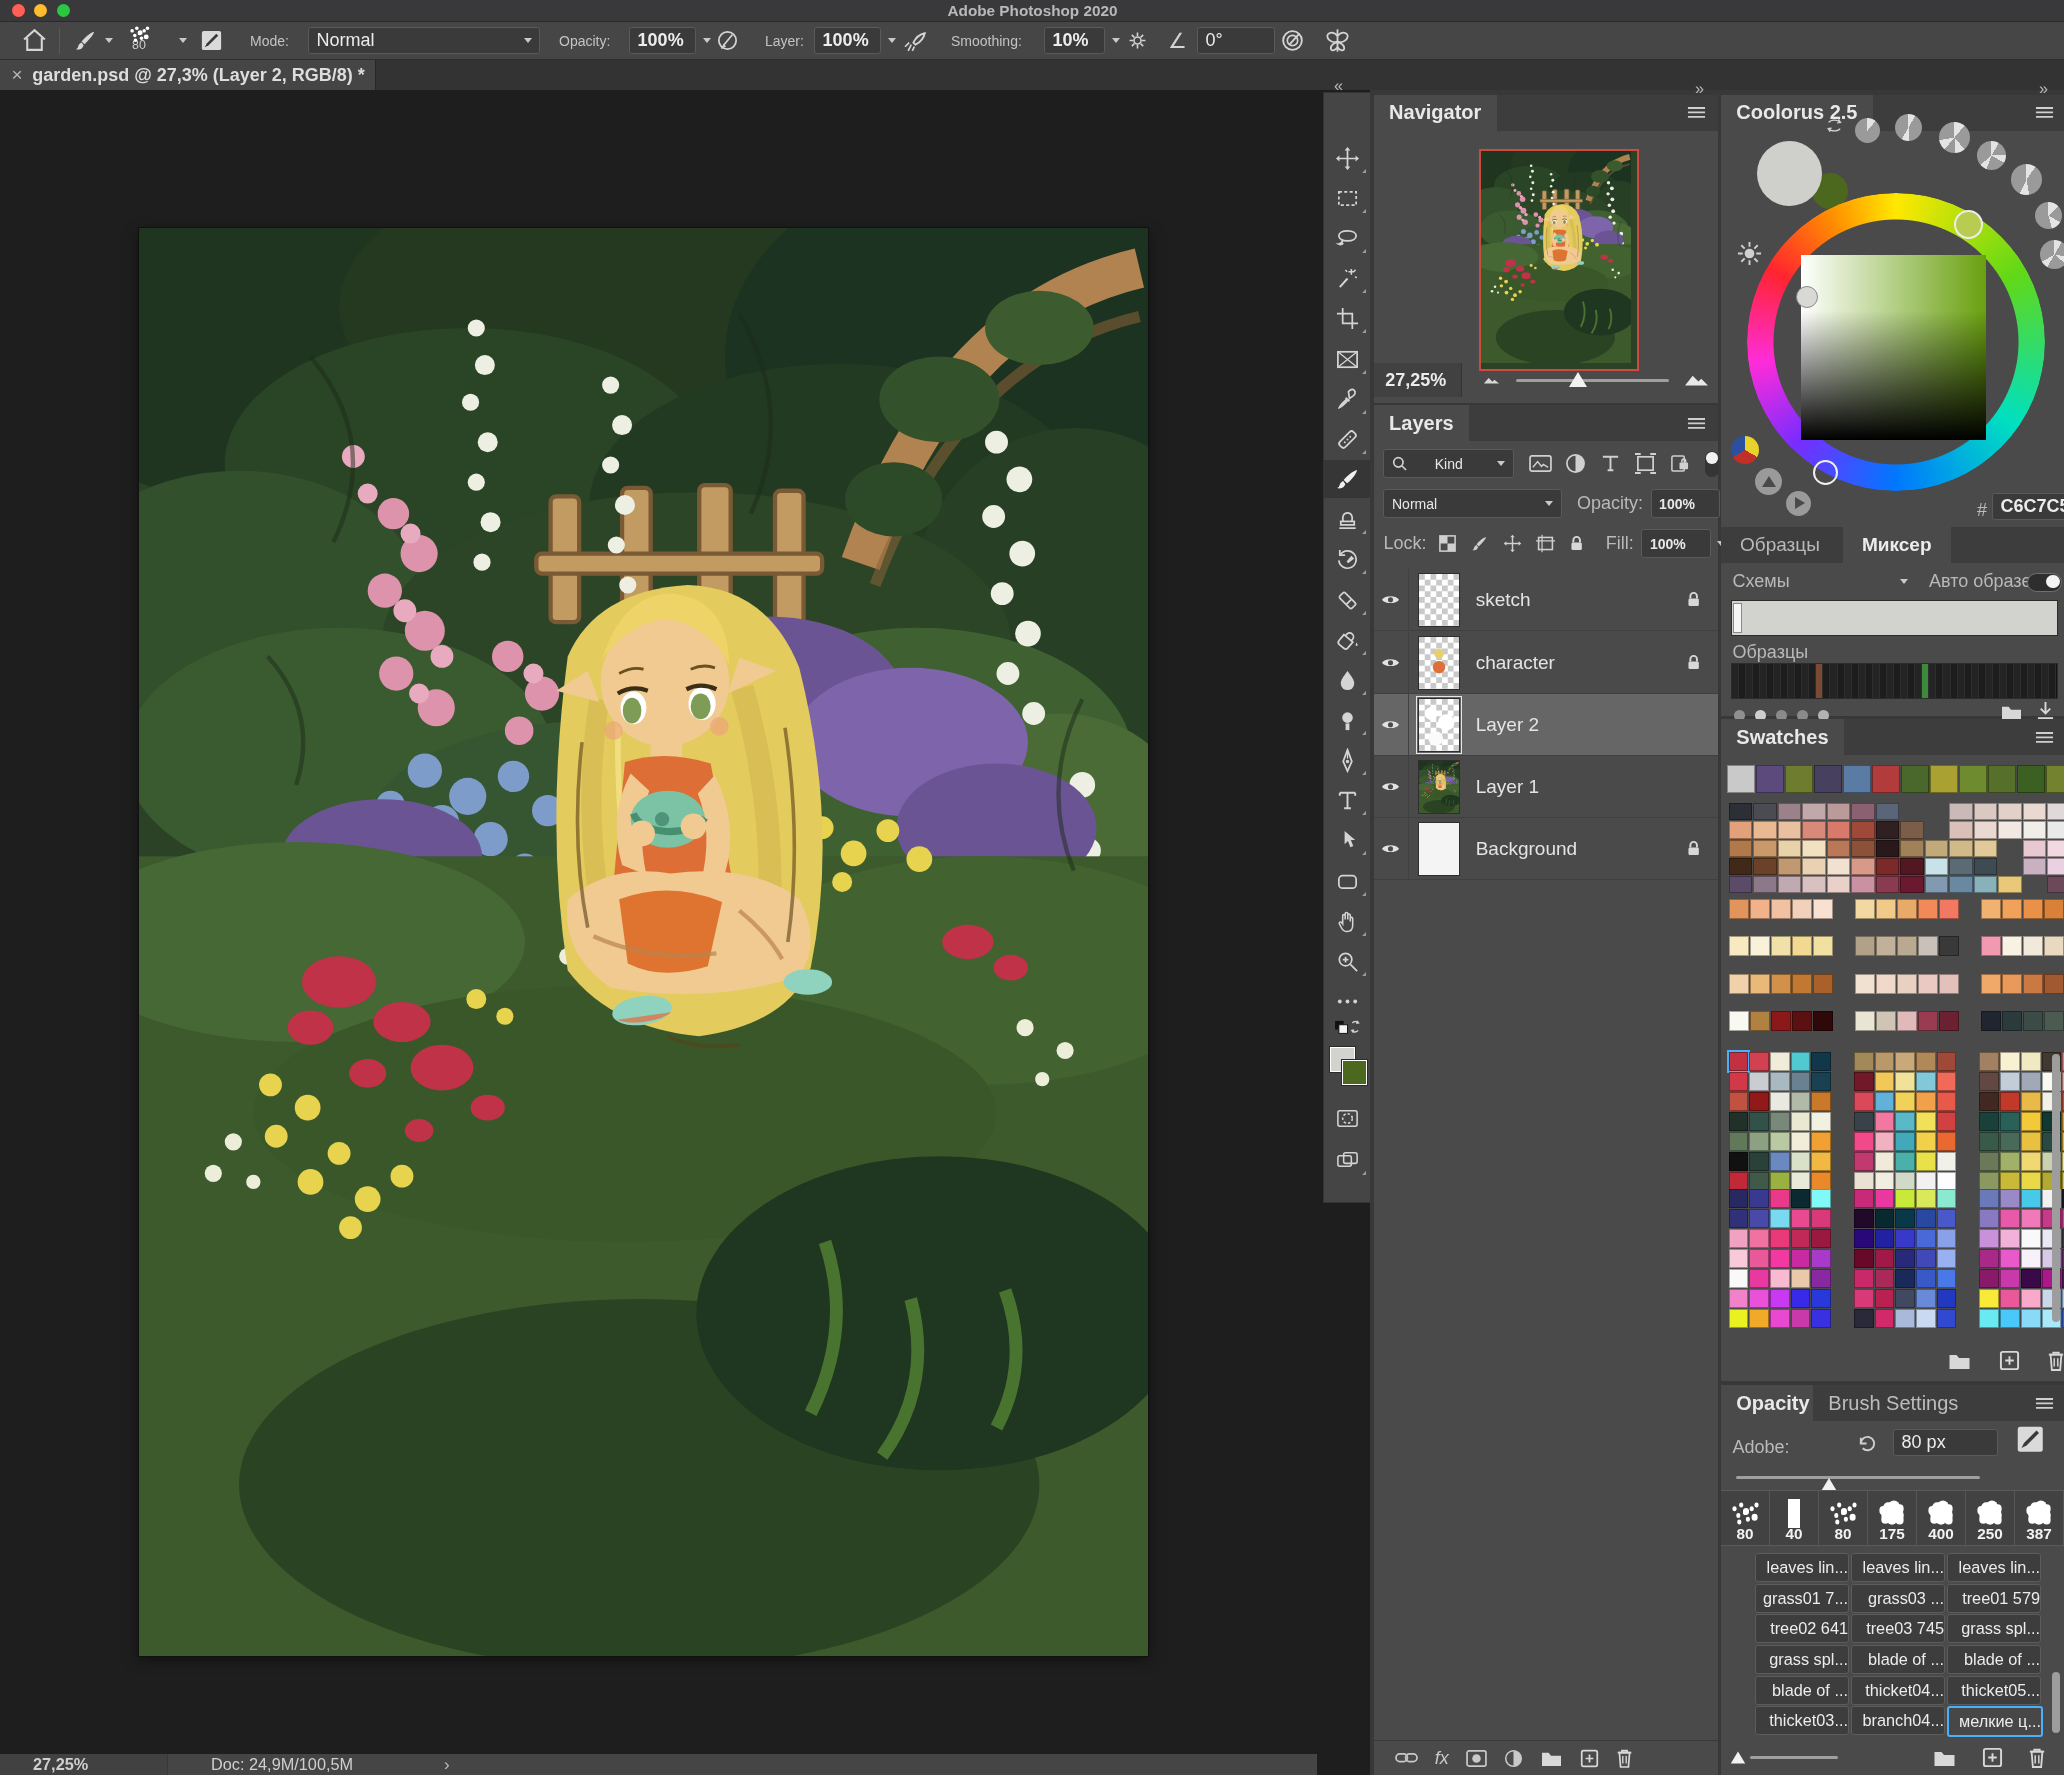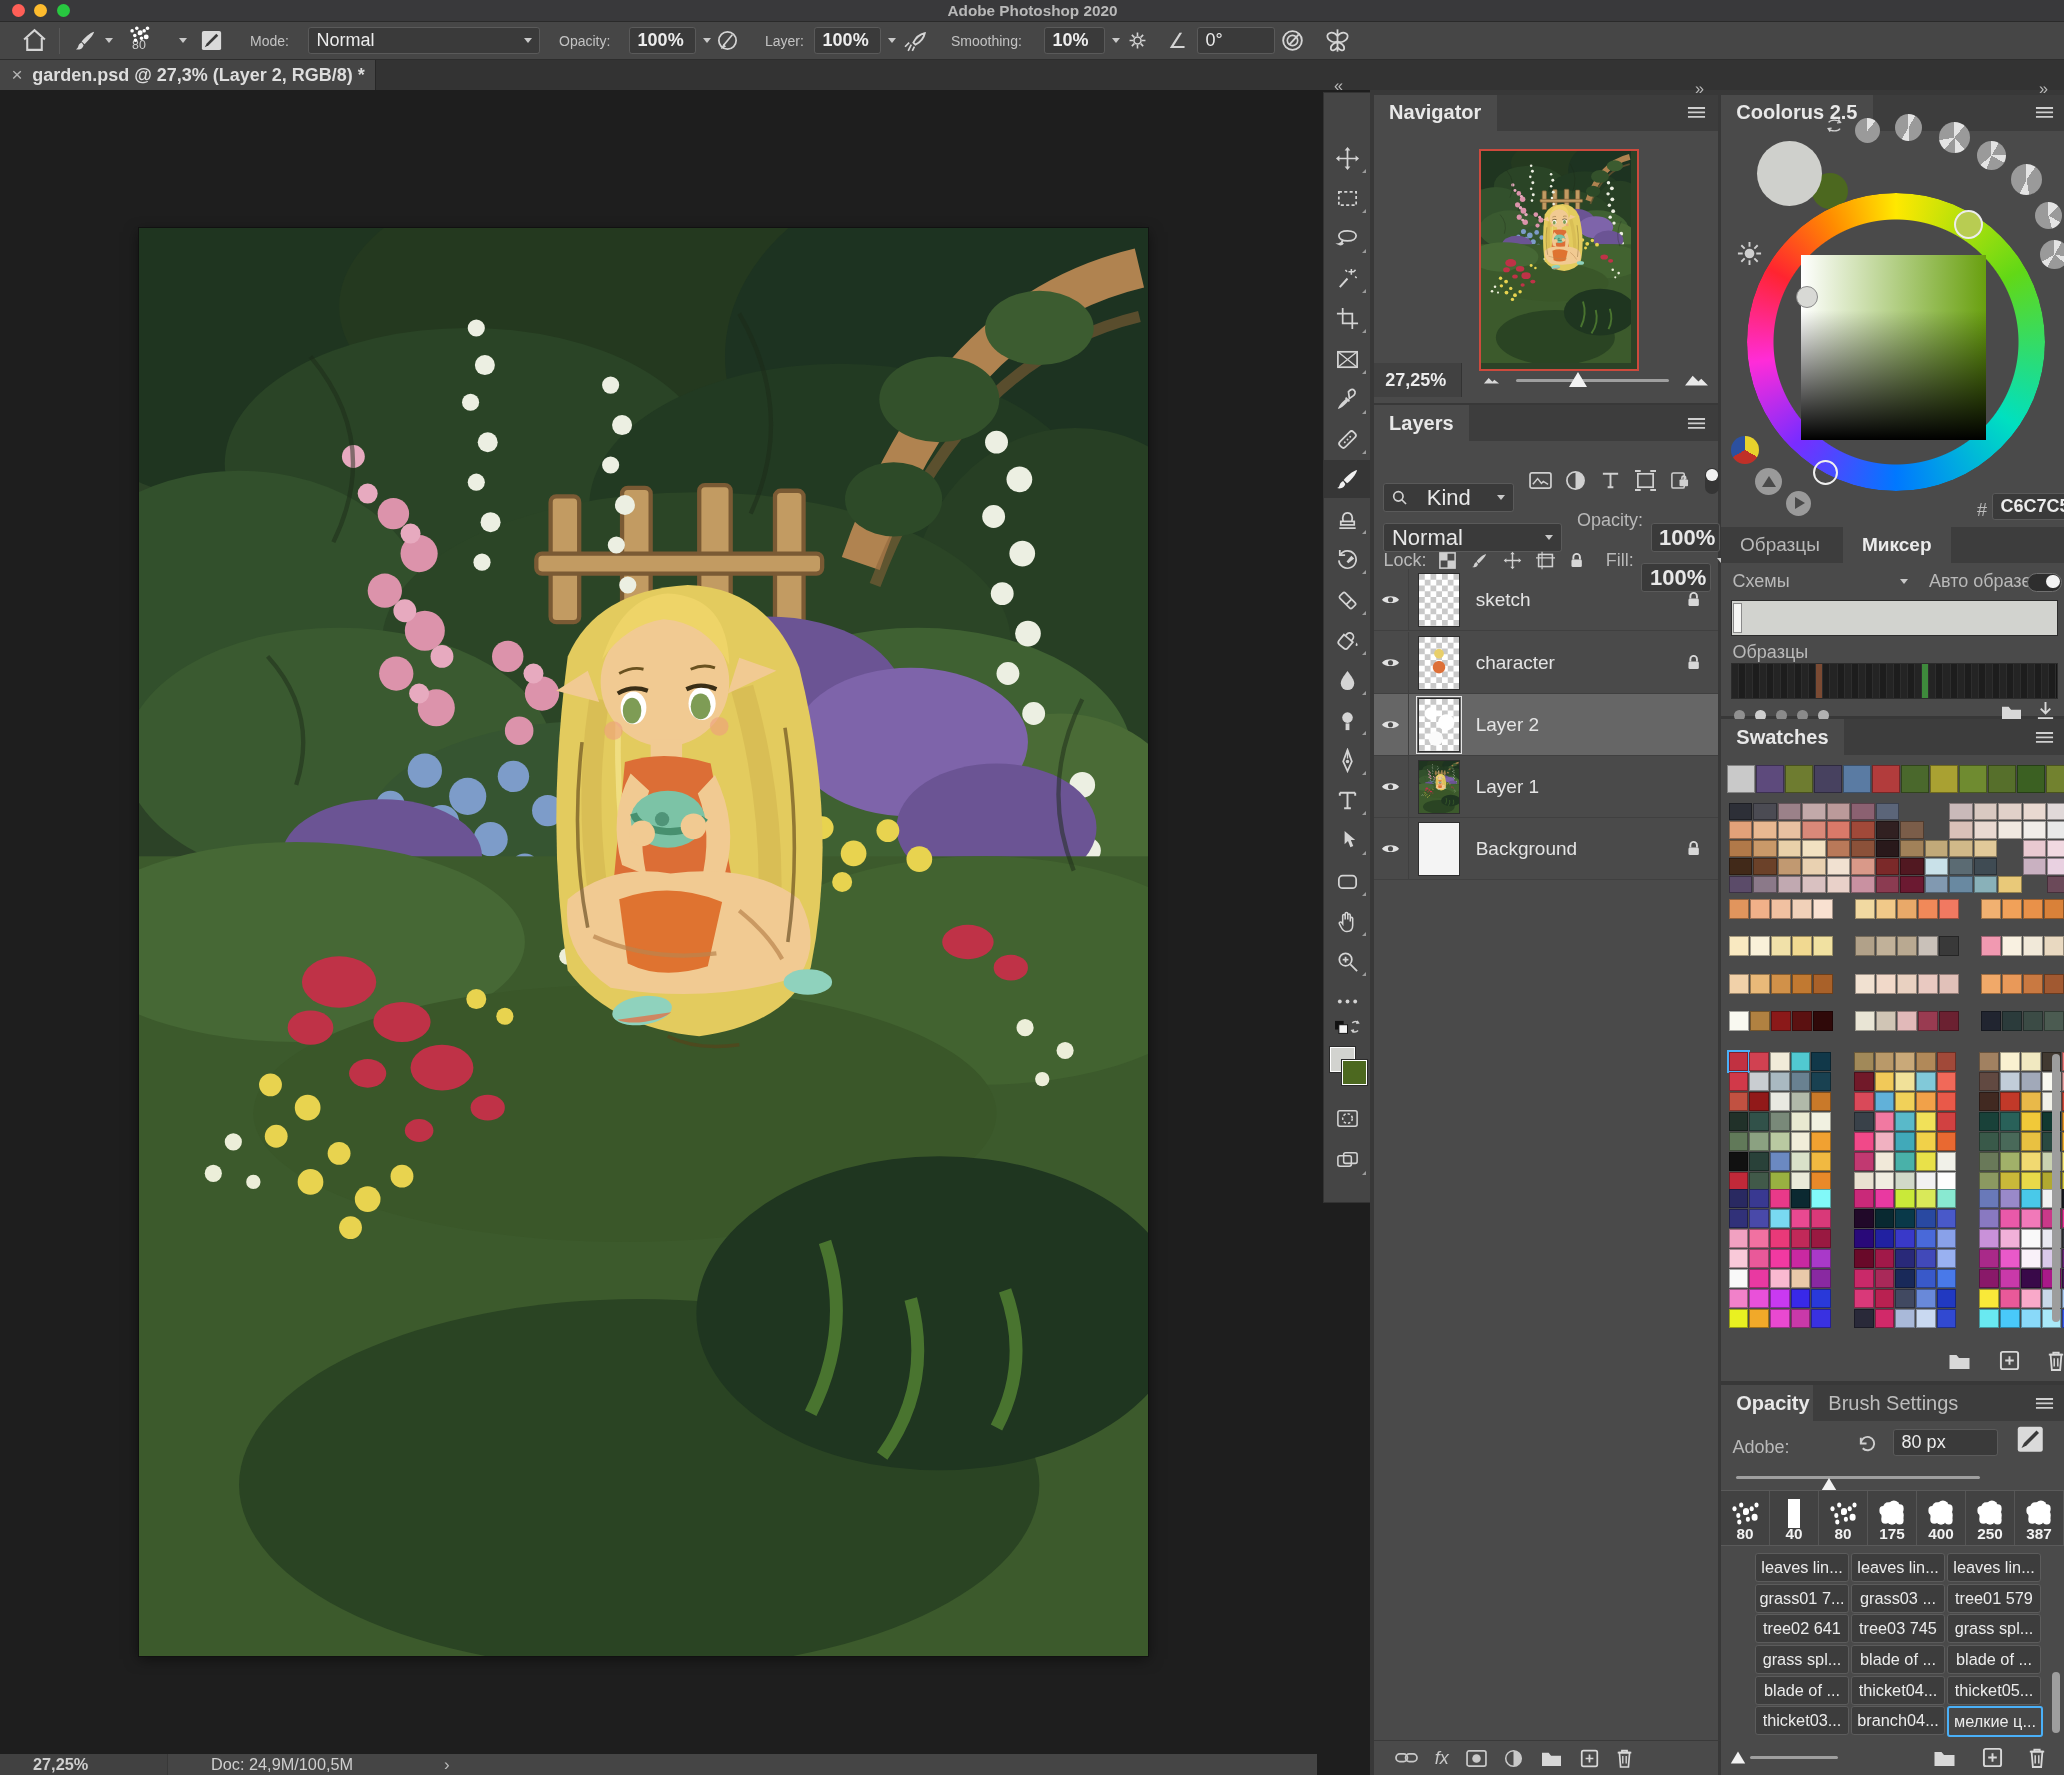"Kind" .minisel { font-size: 22px -> 14px; margin-top: 34px -> none }
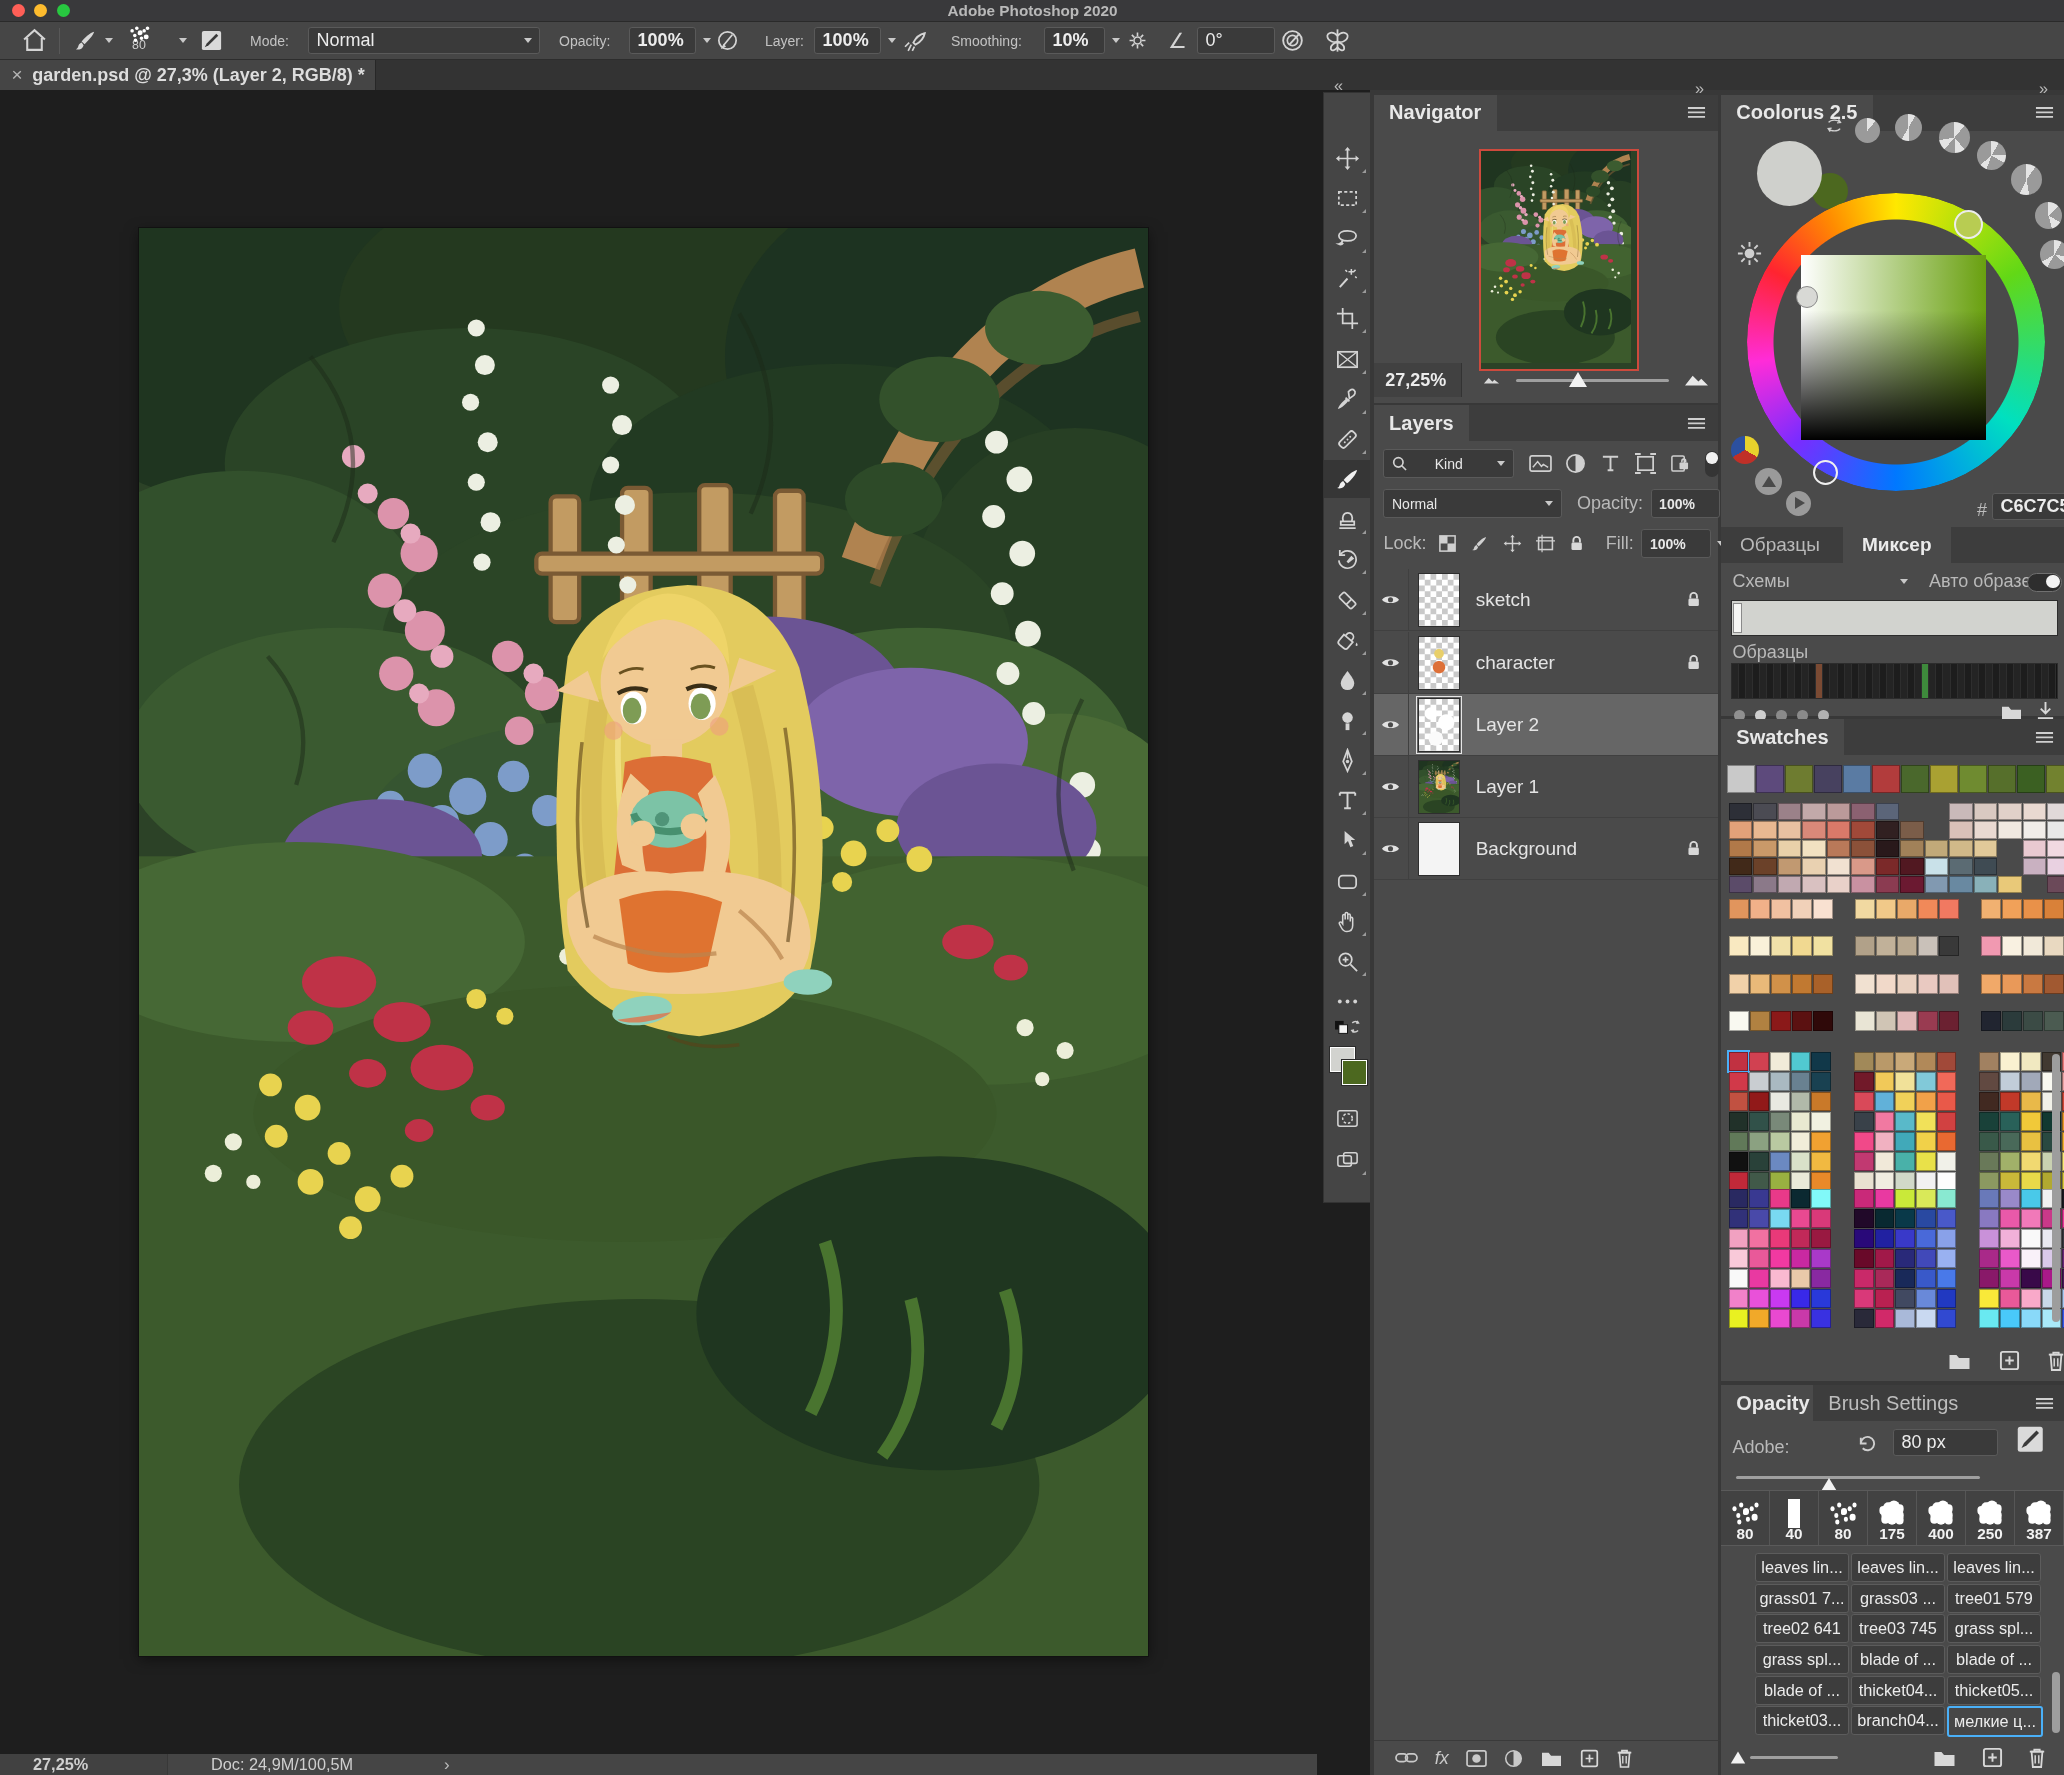"leaves lin..." .chip { justify-content: center -> flex-end }
